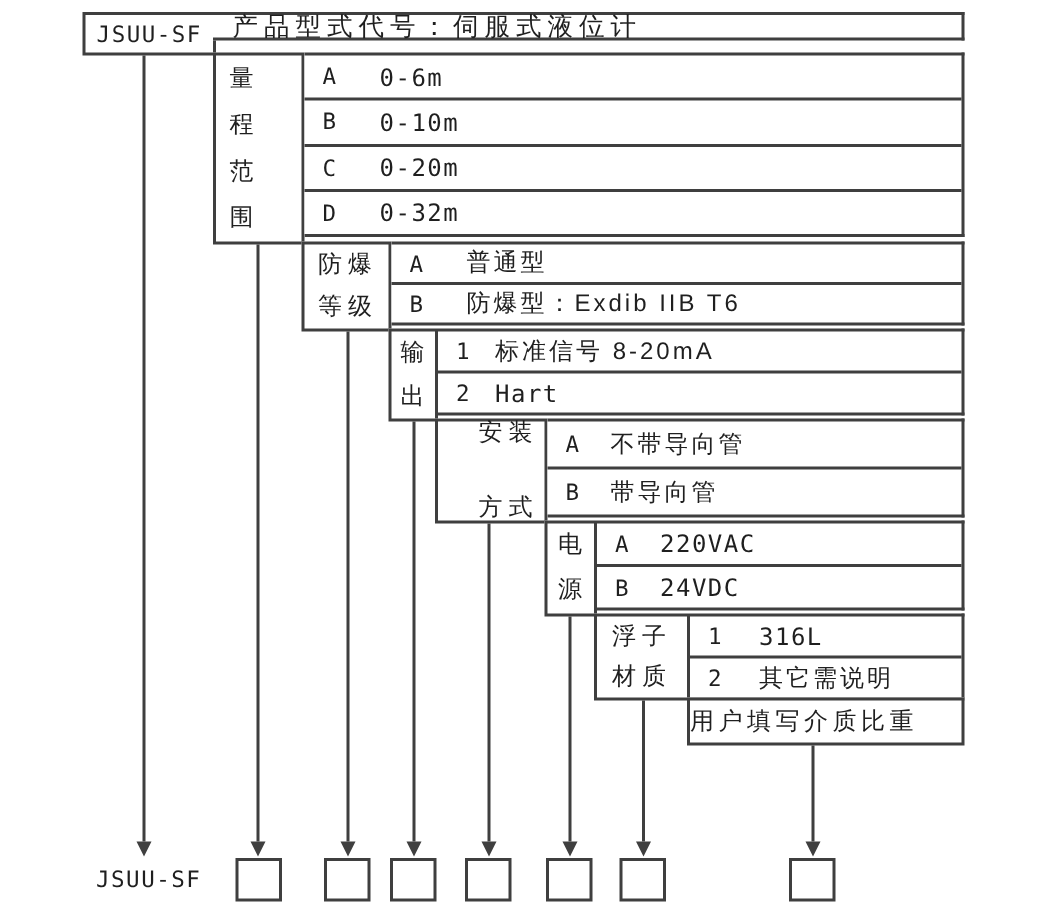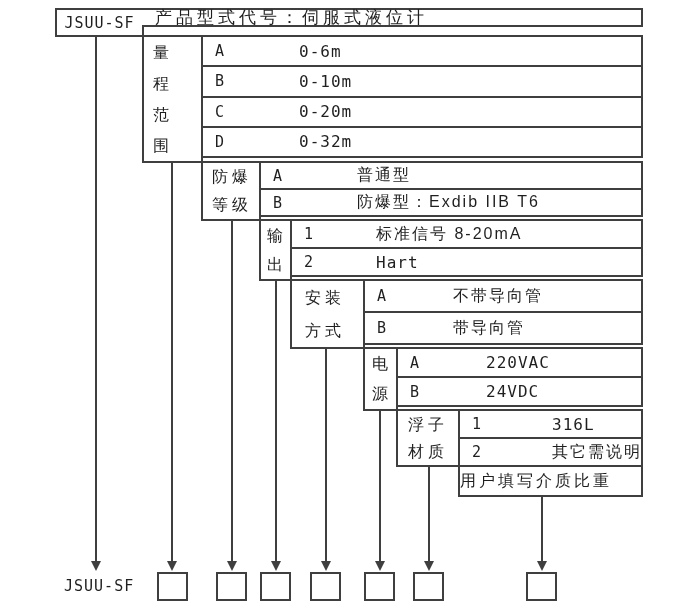"0-6m" .desc { margin-left: 46px -> none }
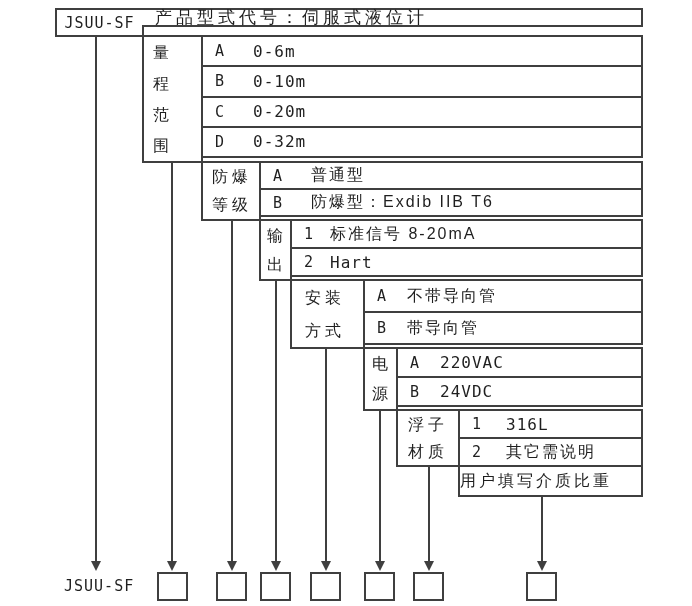"安装" div.cell { justify-content: none -> space-between; padding-left: 13px -> 27px }
